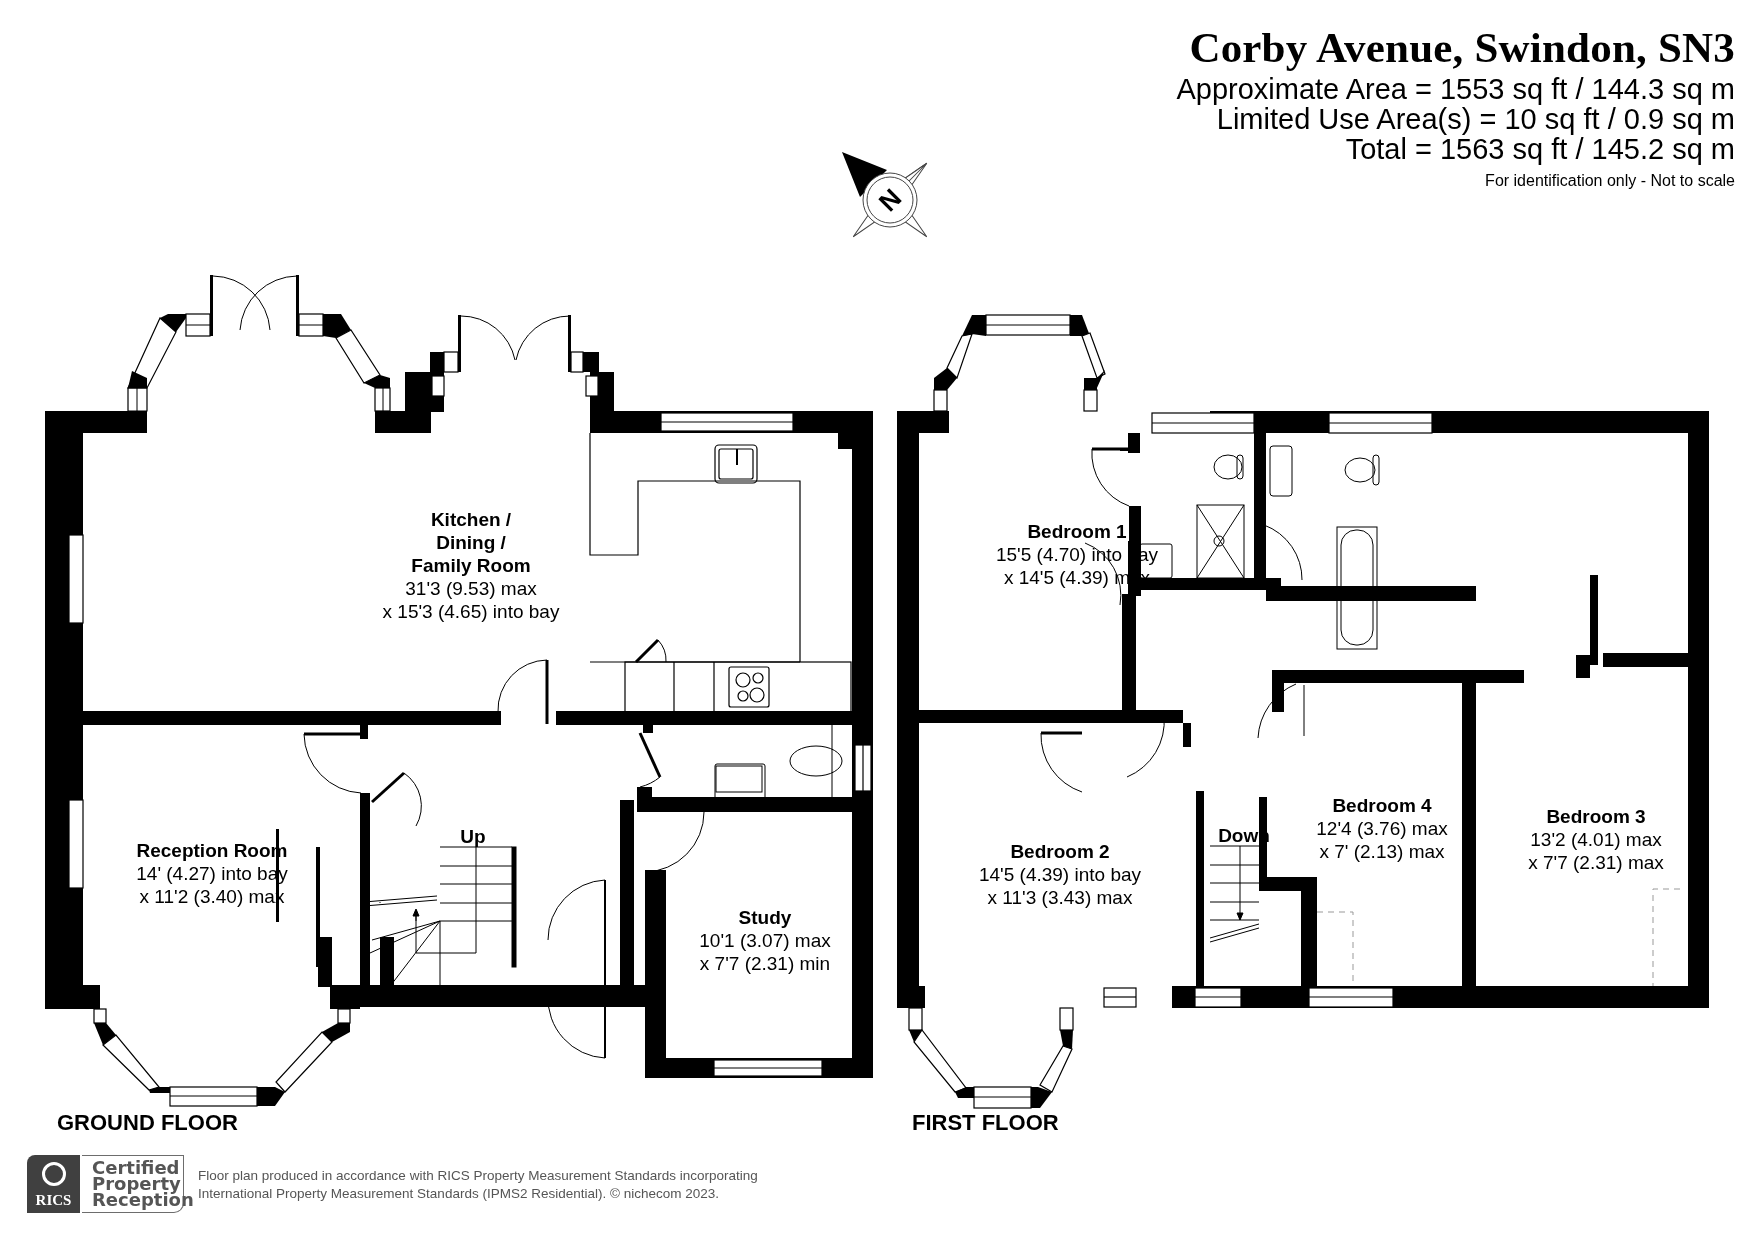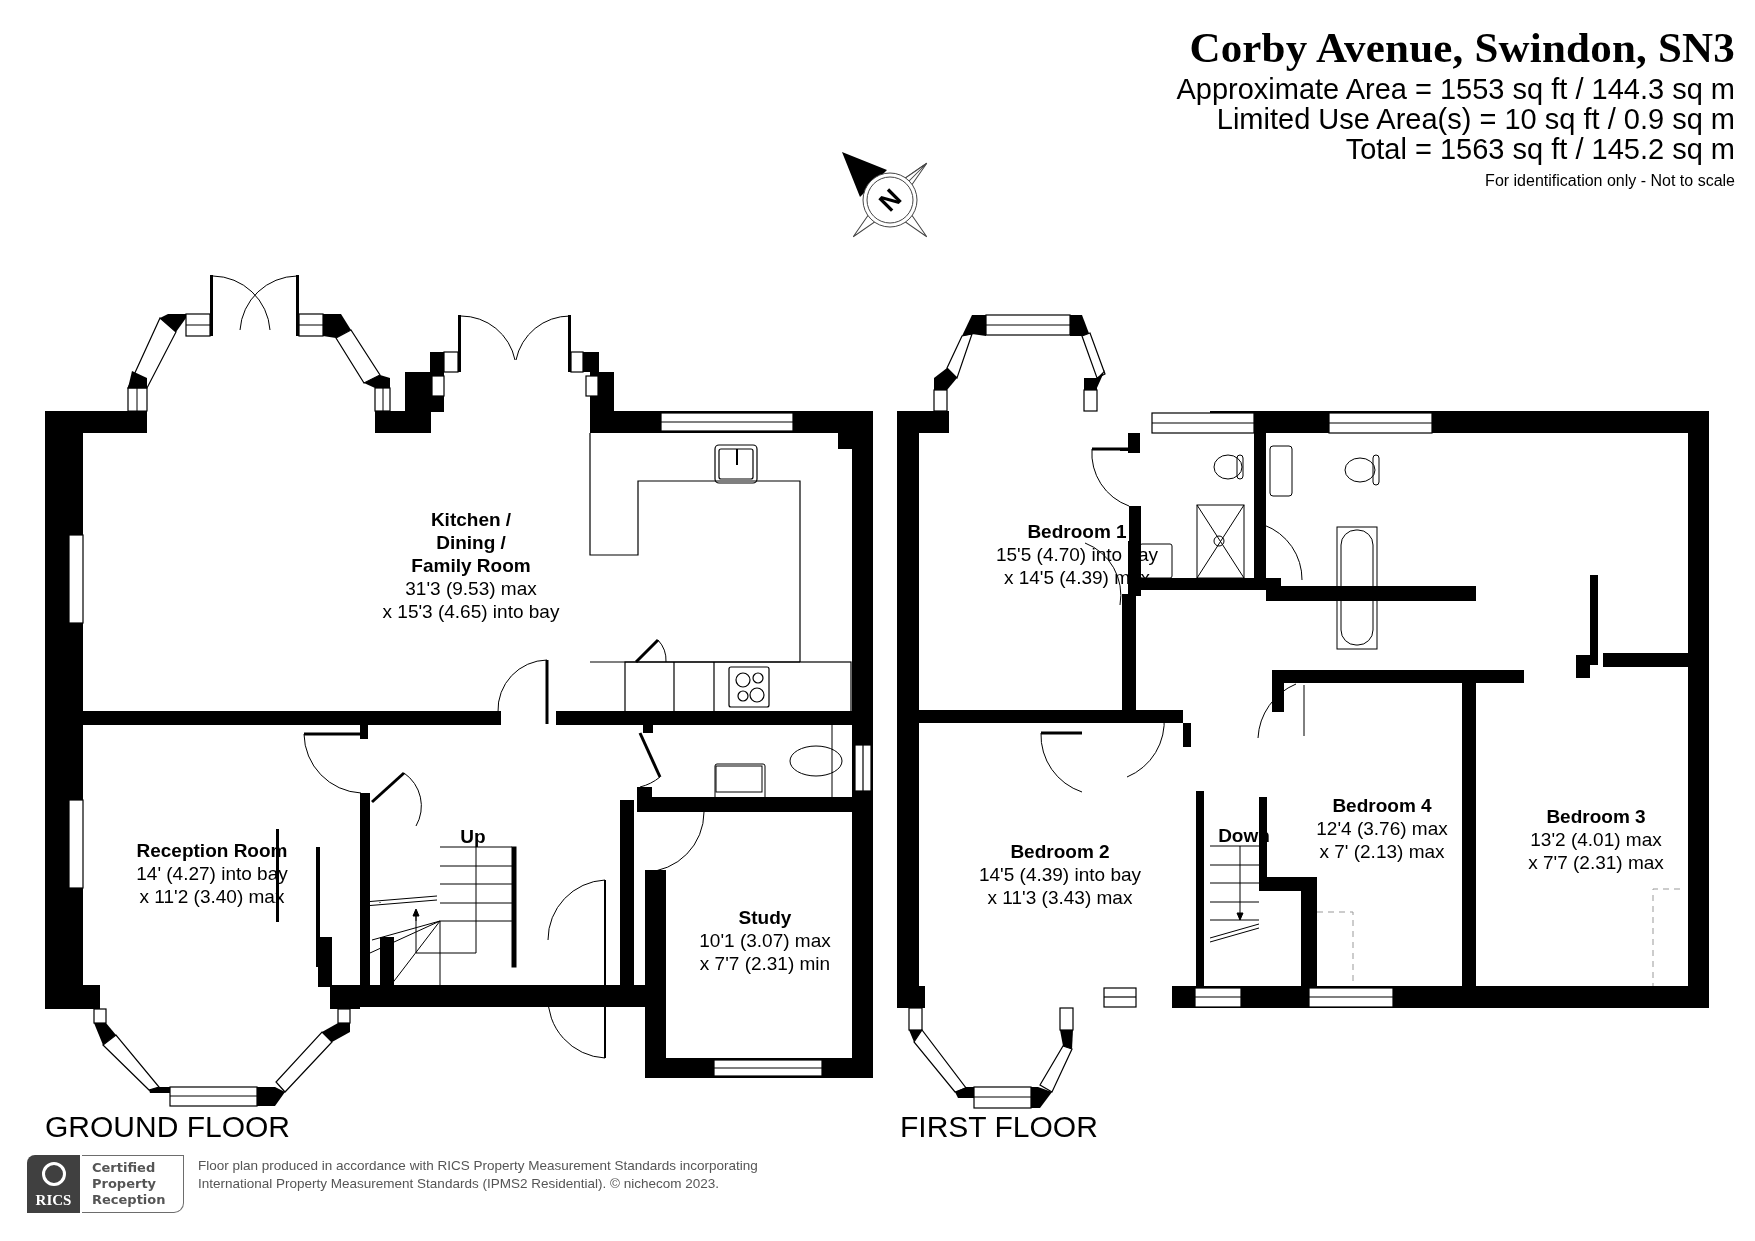"GROUND FLOOR" .floor-label { font-size: 30px -> 22px; font-weight: normal -> bold; margin-left: none -> 12px }
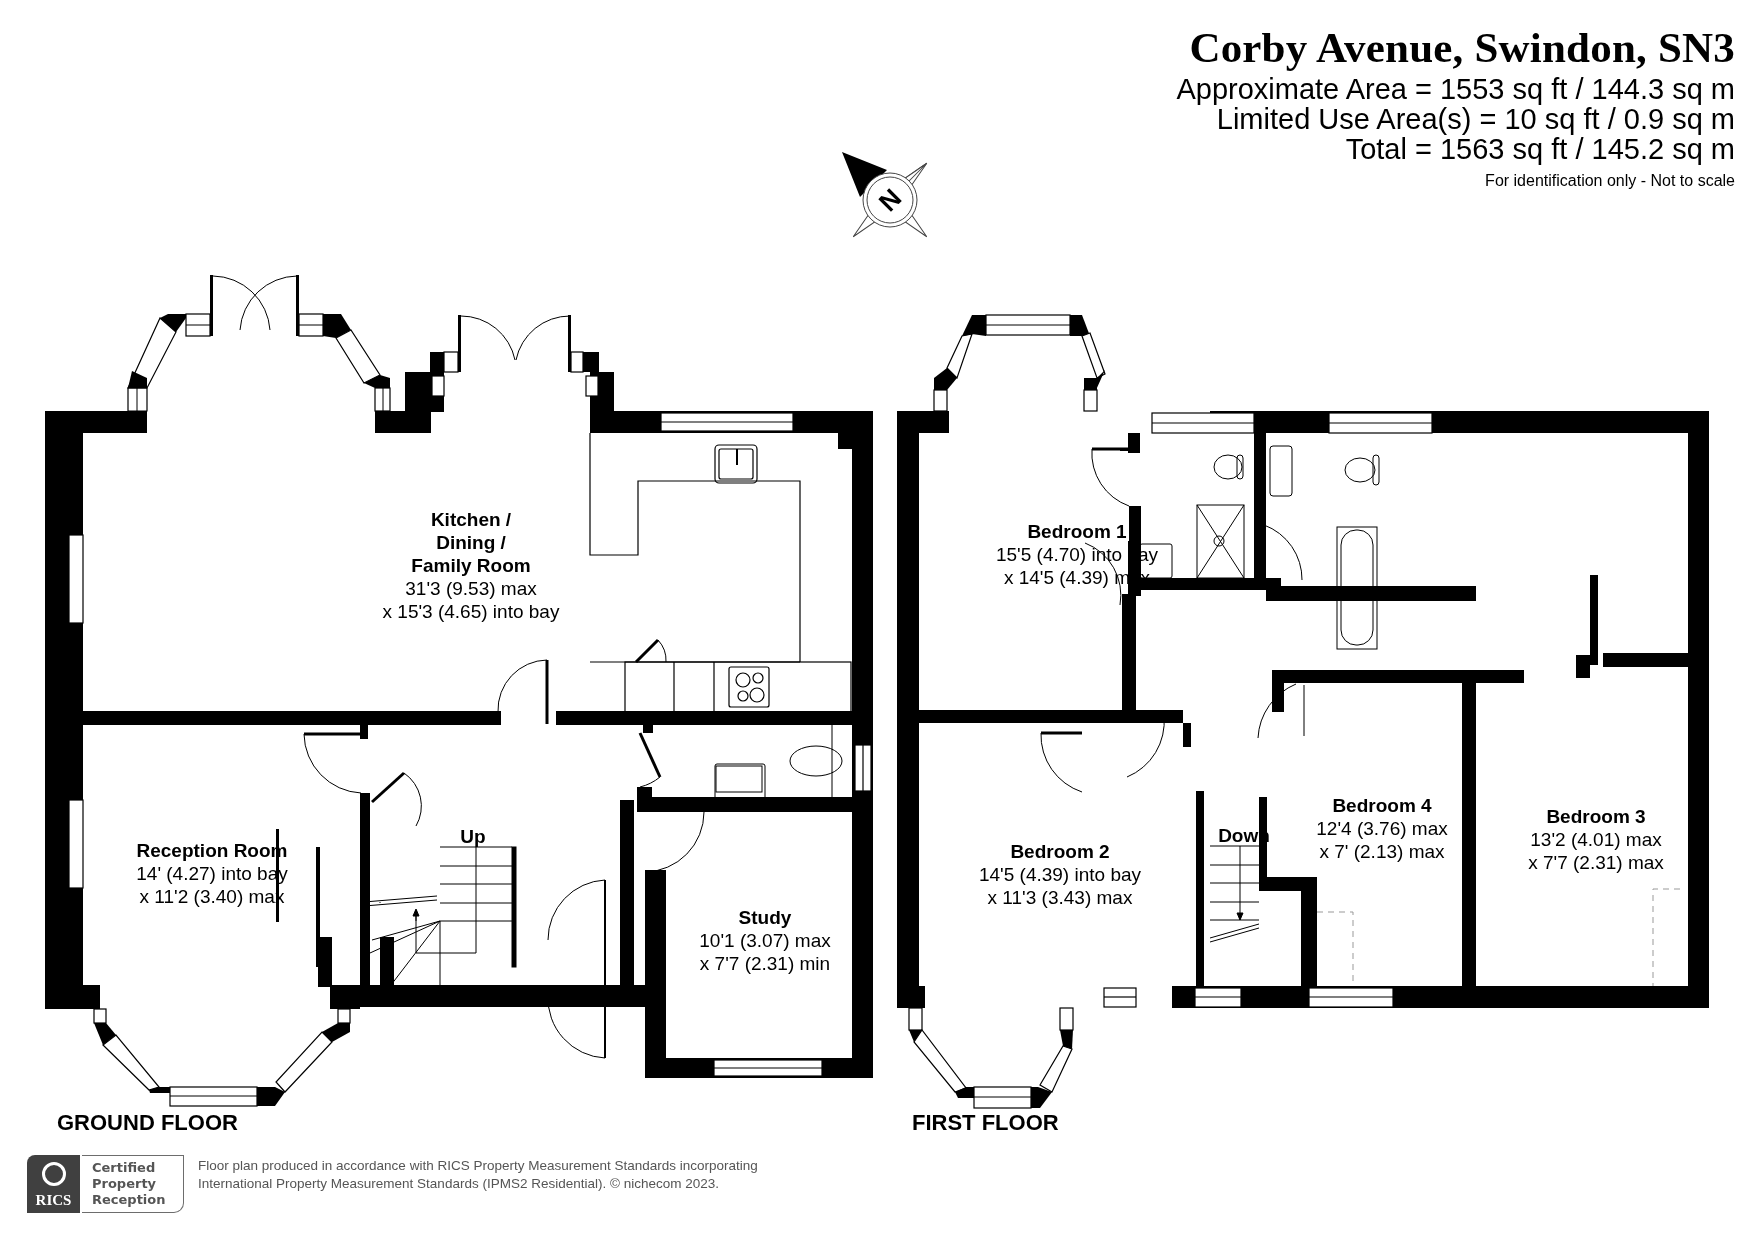"Certified" .cert-box { font-size: 13px -> 18px }
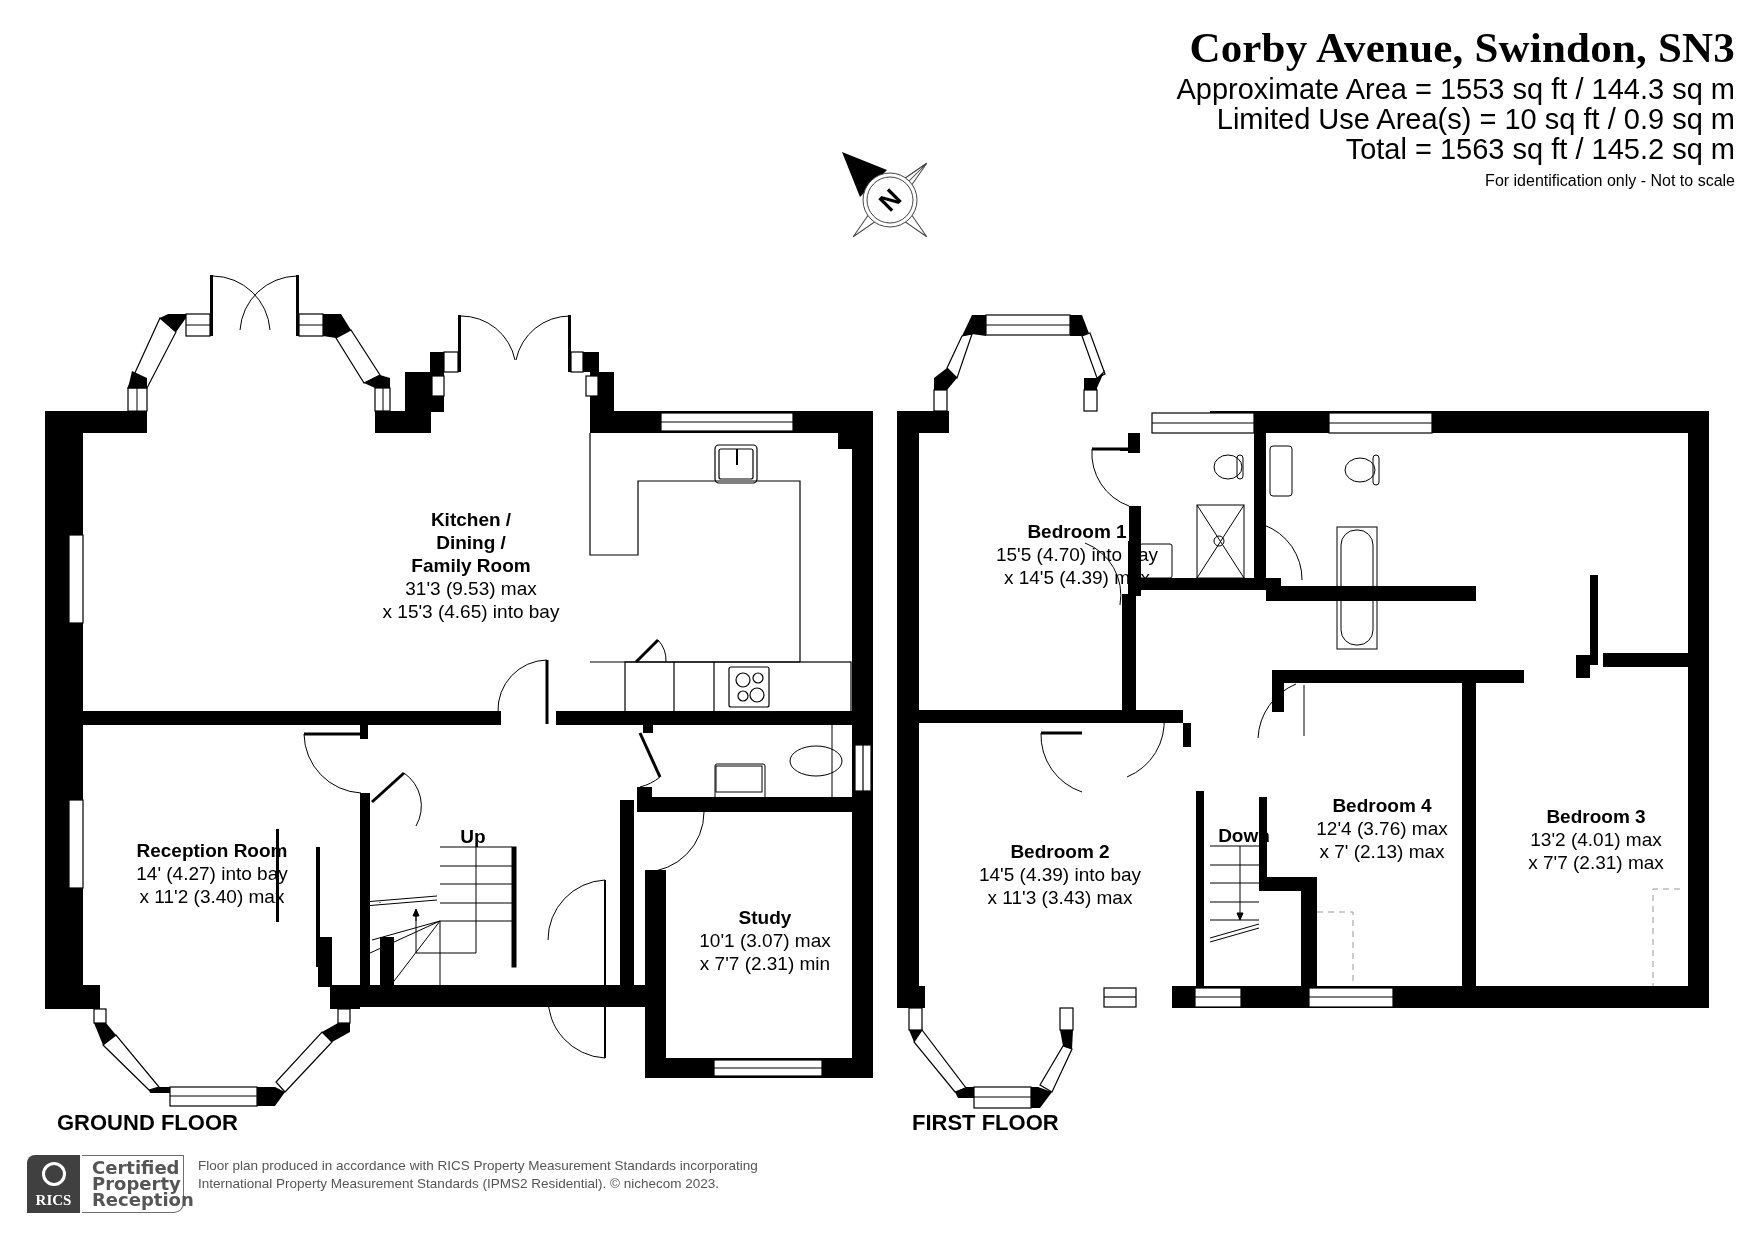"Floor plan produced in accordance" .footer-text { margin-top: 2px -> 12px }
